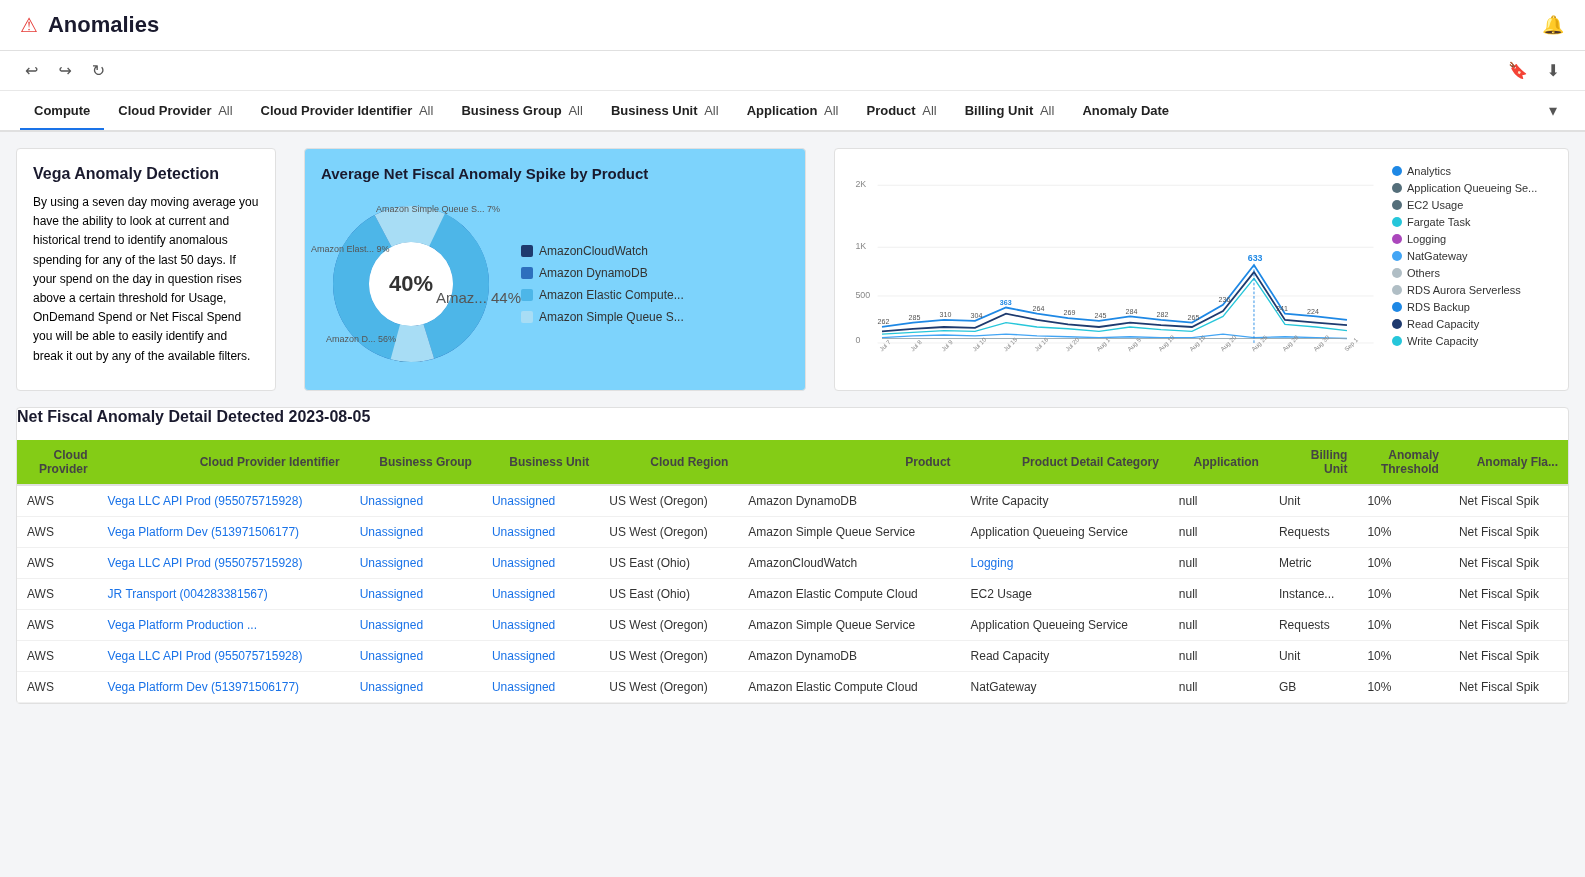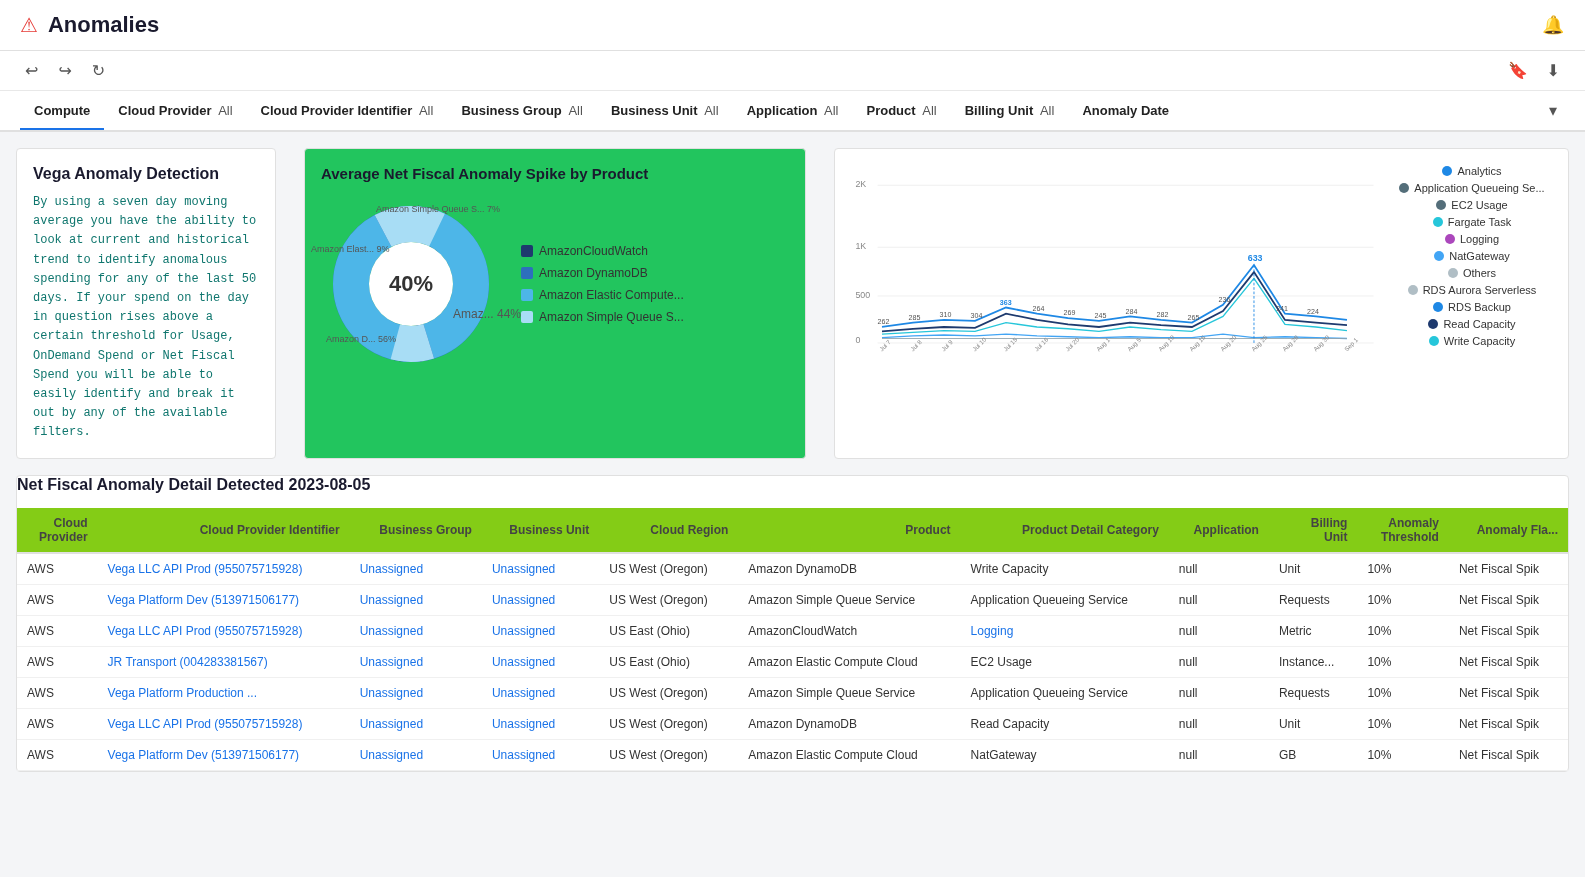"Average Net Fiscal Anomaly Spike" .donut-card { background: #22c55e -> #7dd3fc }
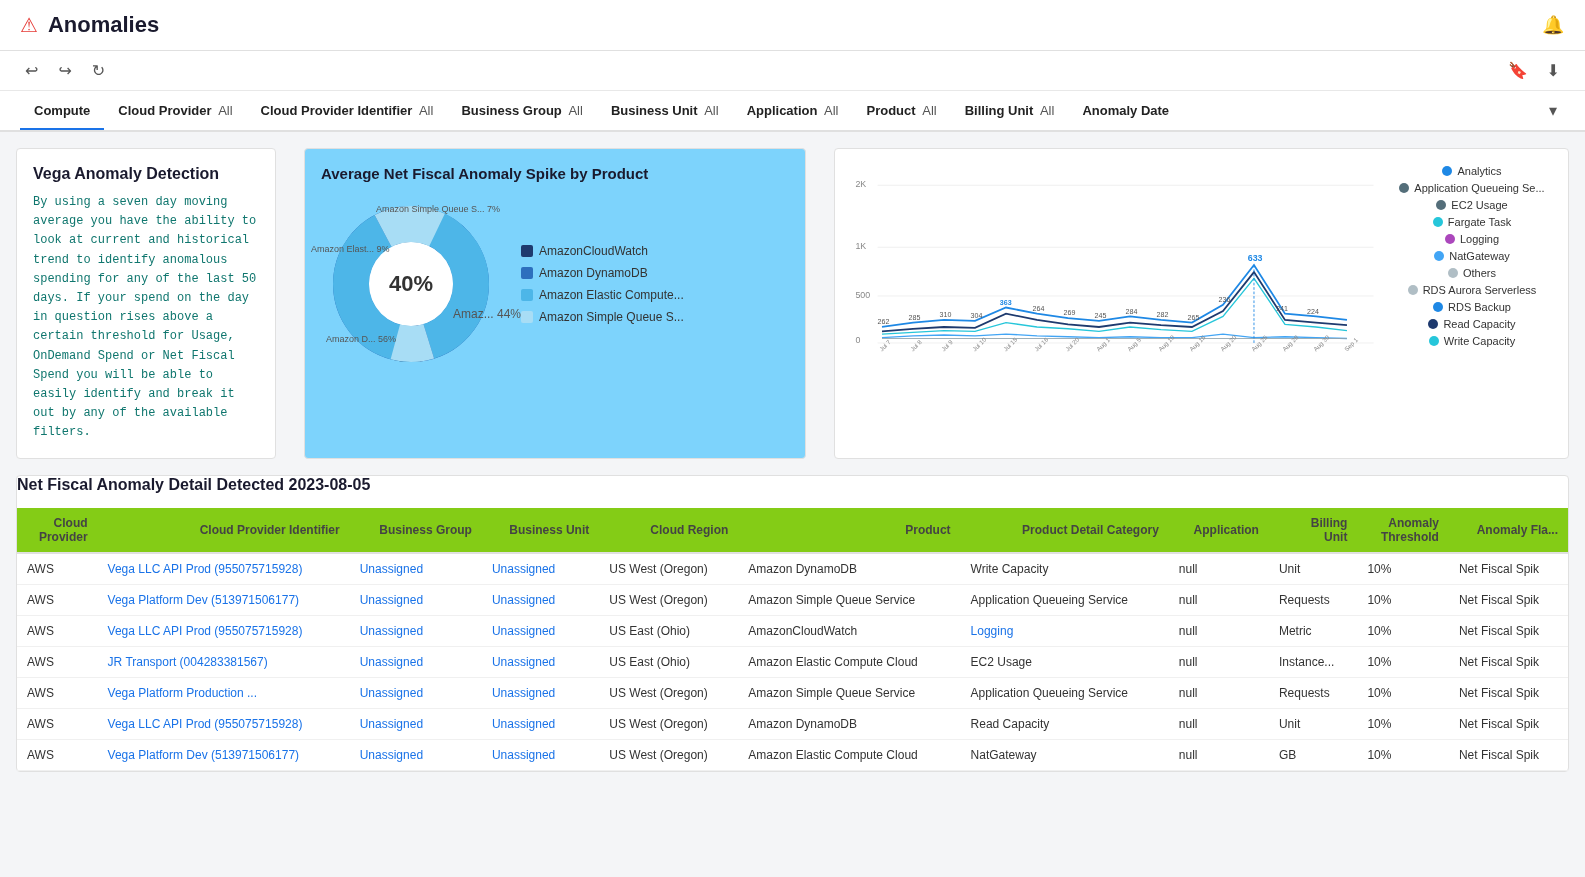"Analytics" .trending-legend { align-items: center -> none }
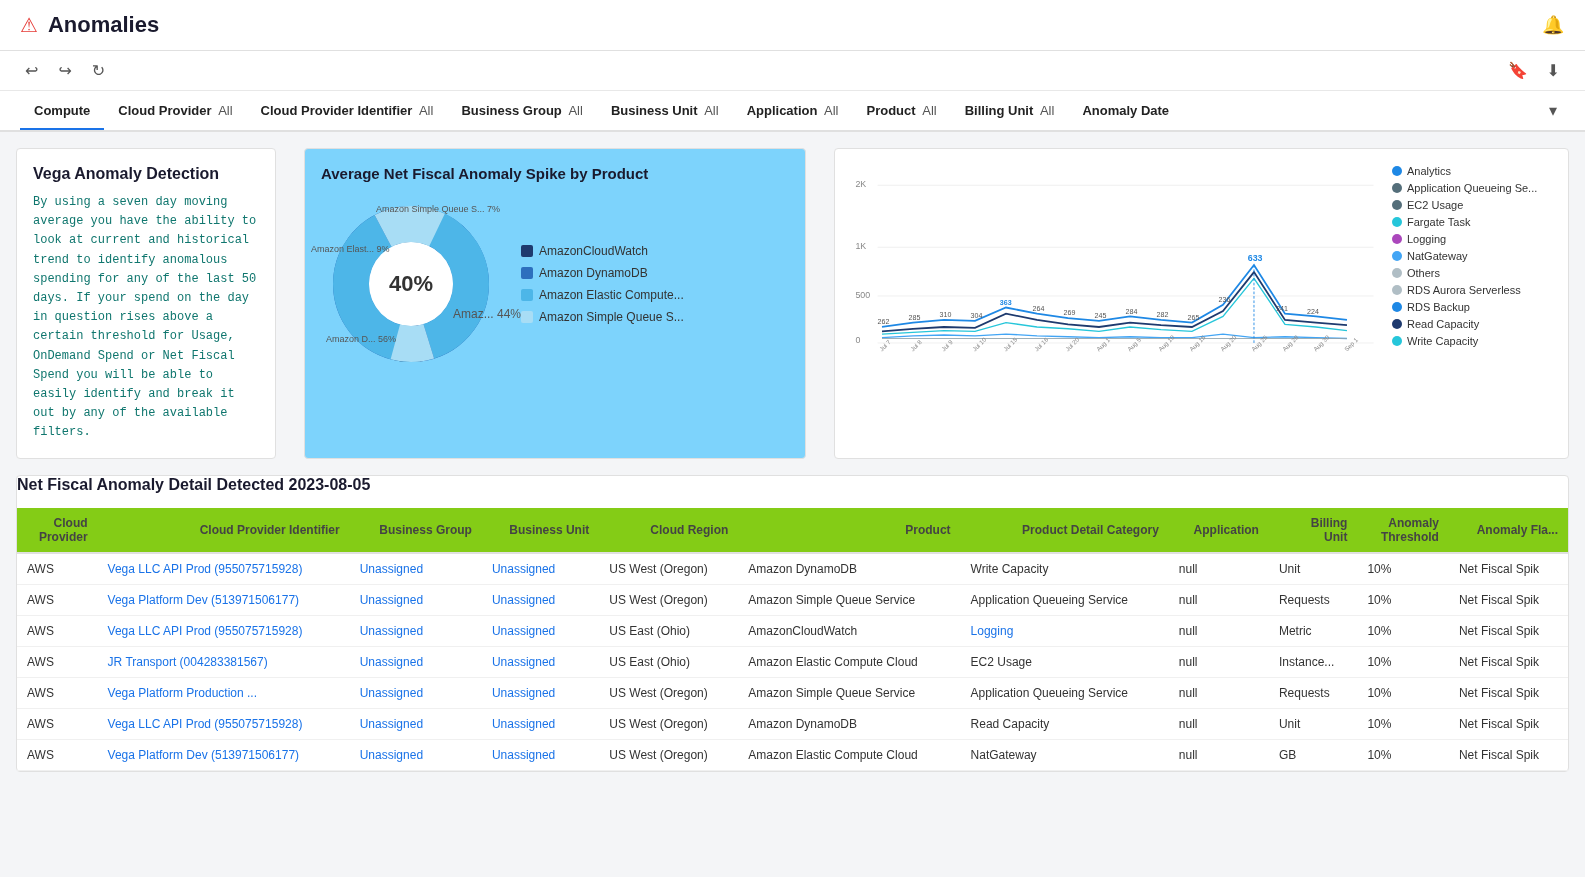"By using a seven day" .vega-text { color: #0f766e -> #000000; font-family: Liberation Mono, monospace -> none }
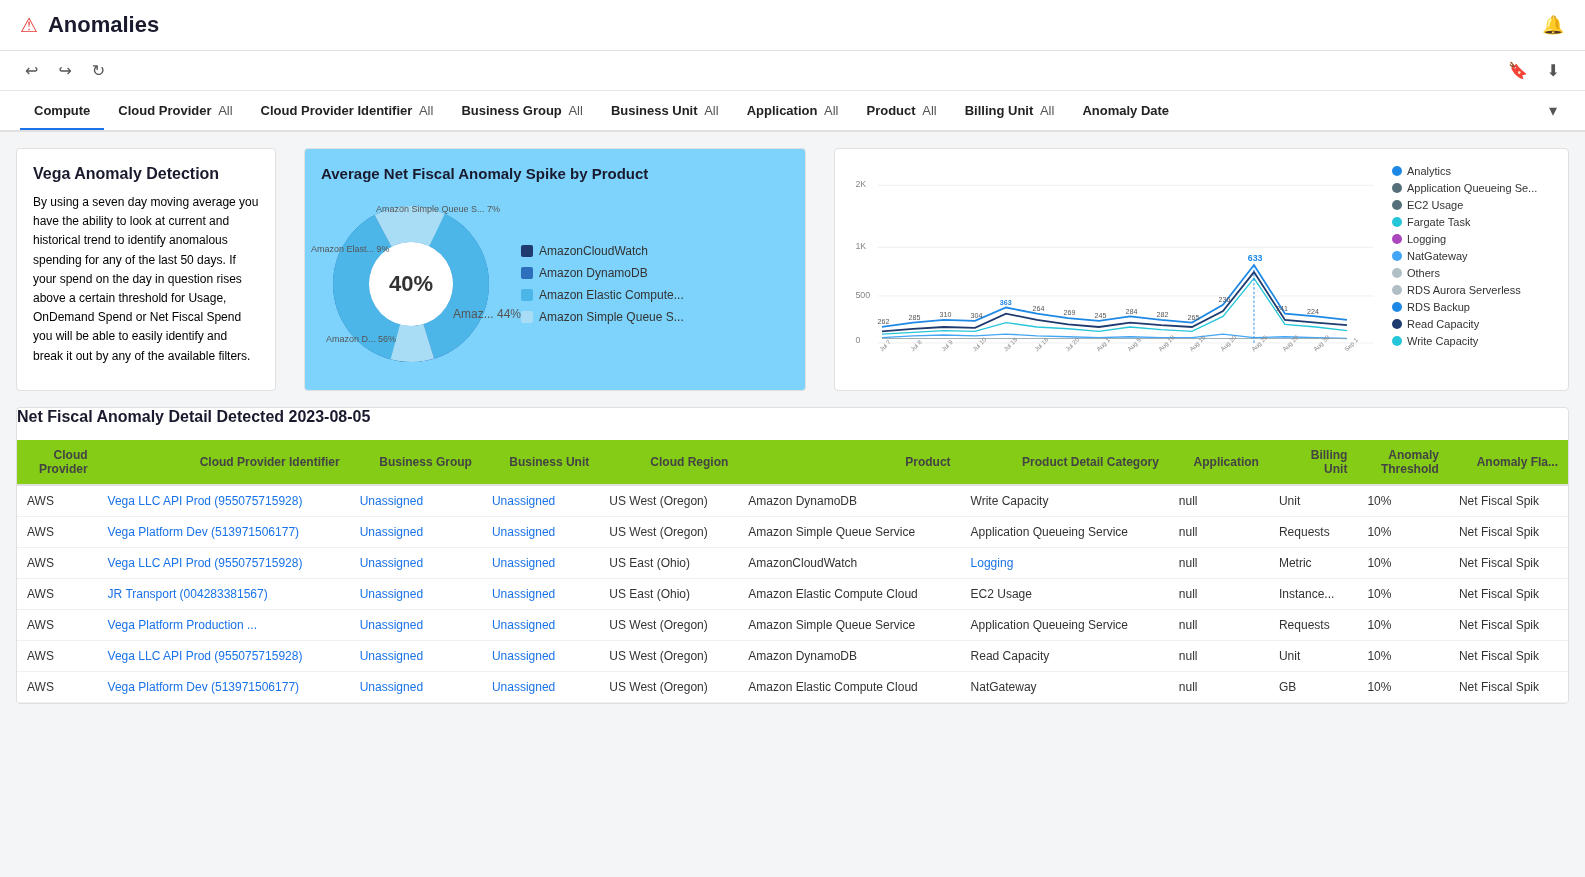"Amaz... 44%" div { bottom: 53px -> 68px; font-size: 12px -> 15px }
